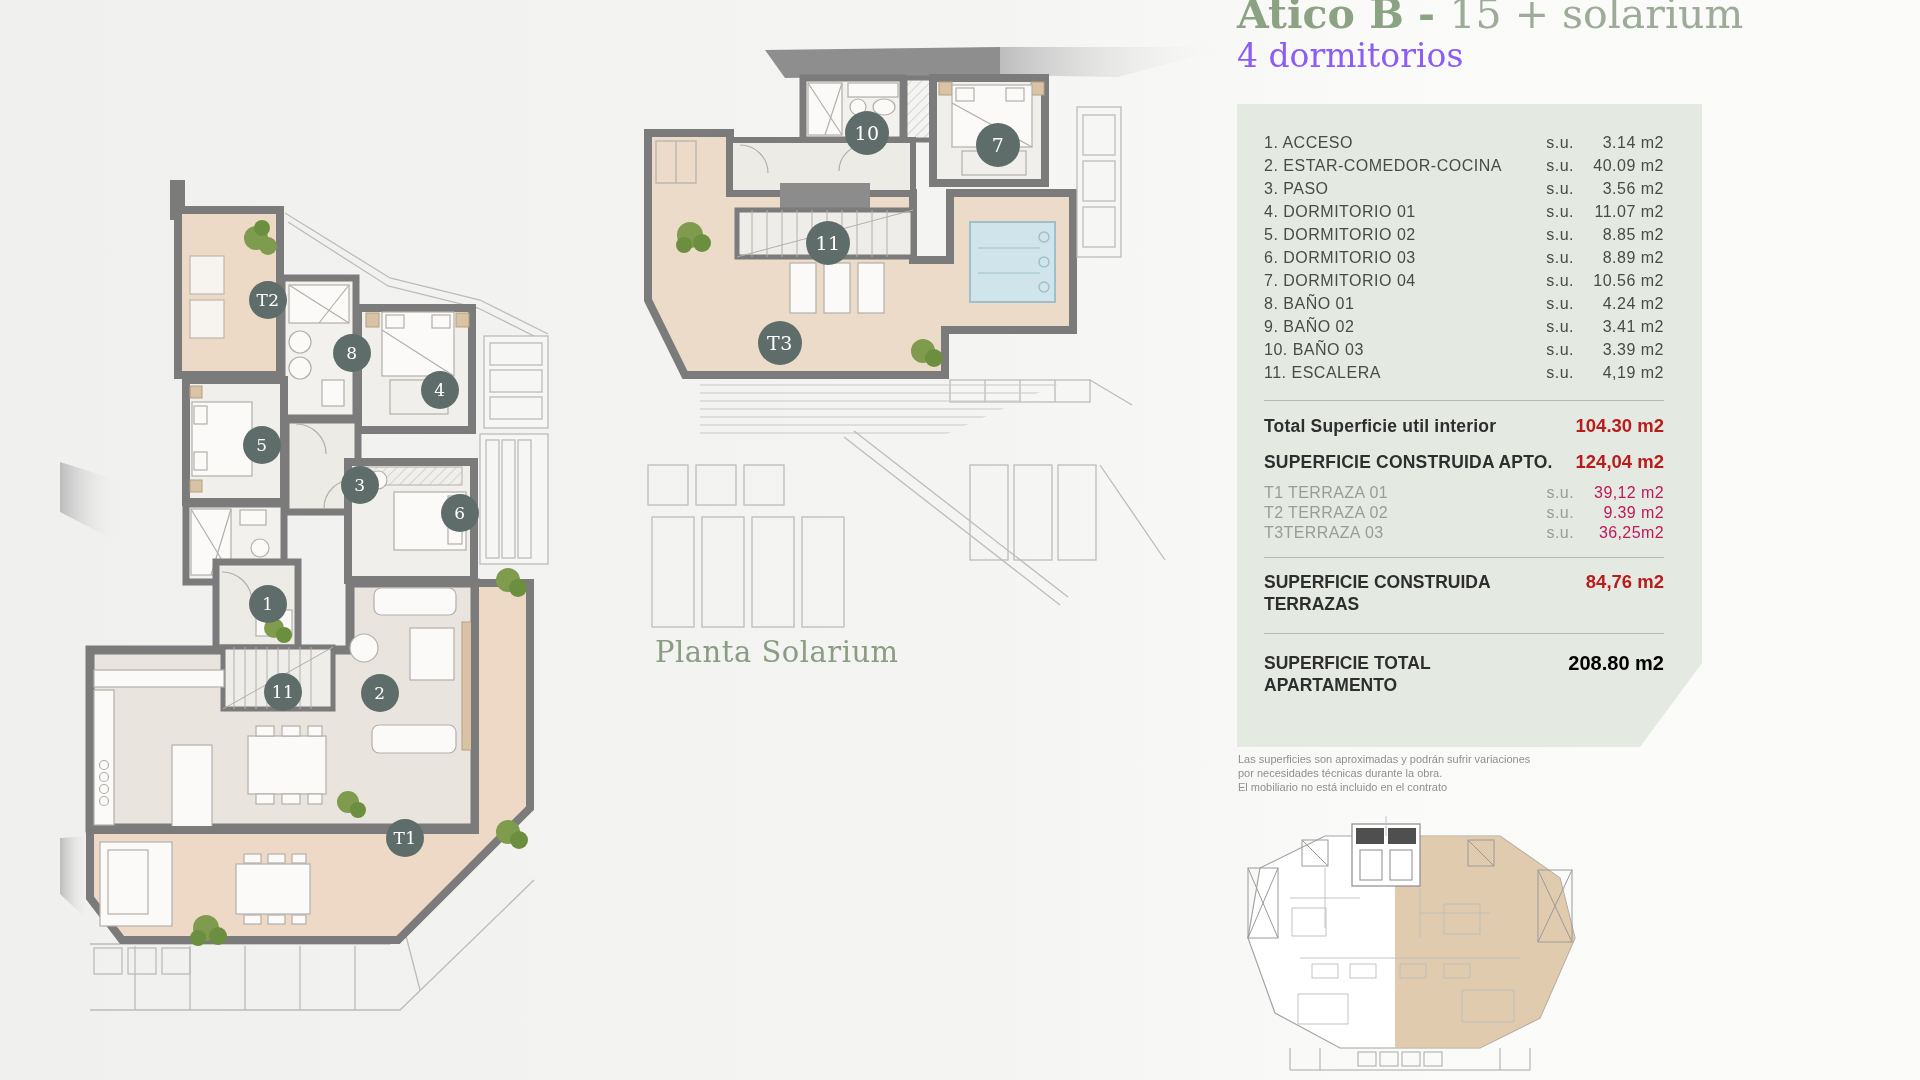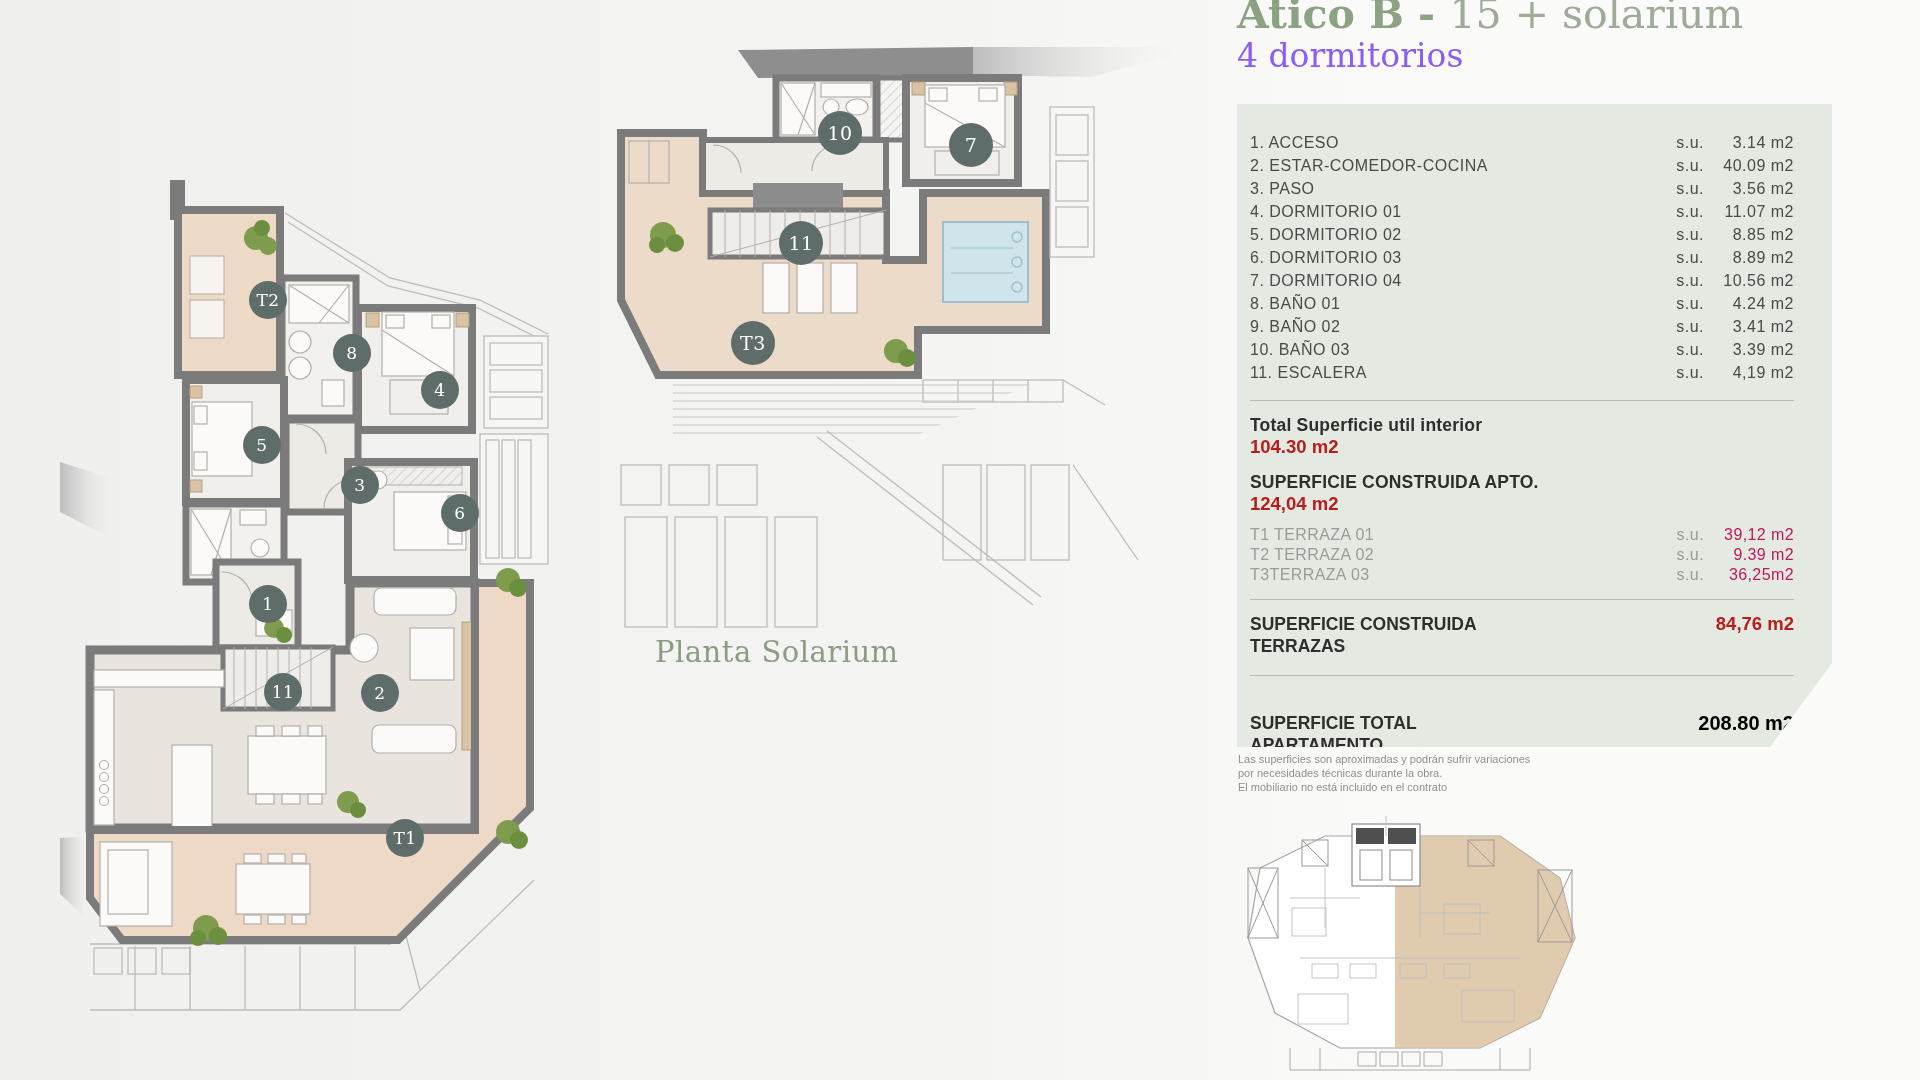"10" div.plan { left: 613px -> 640px }
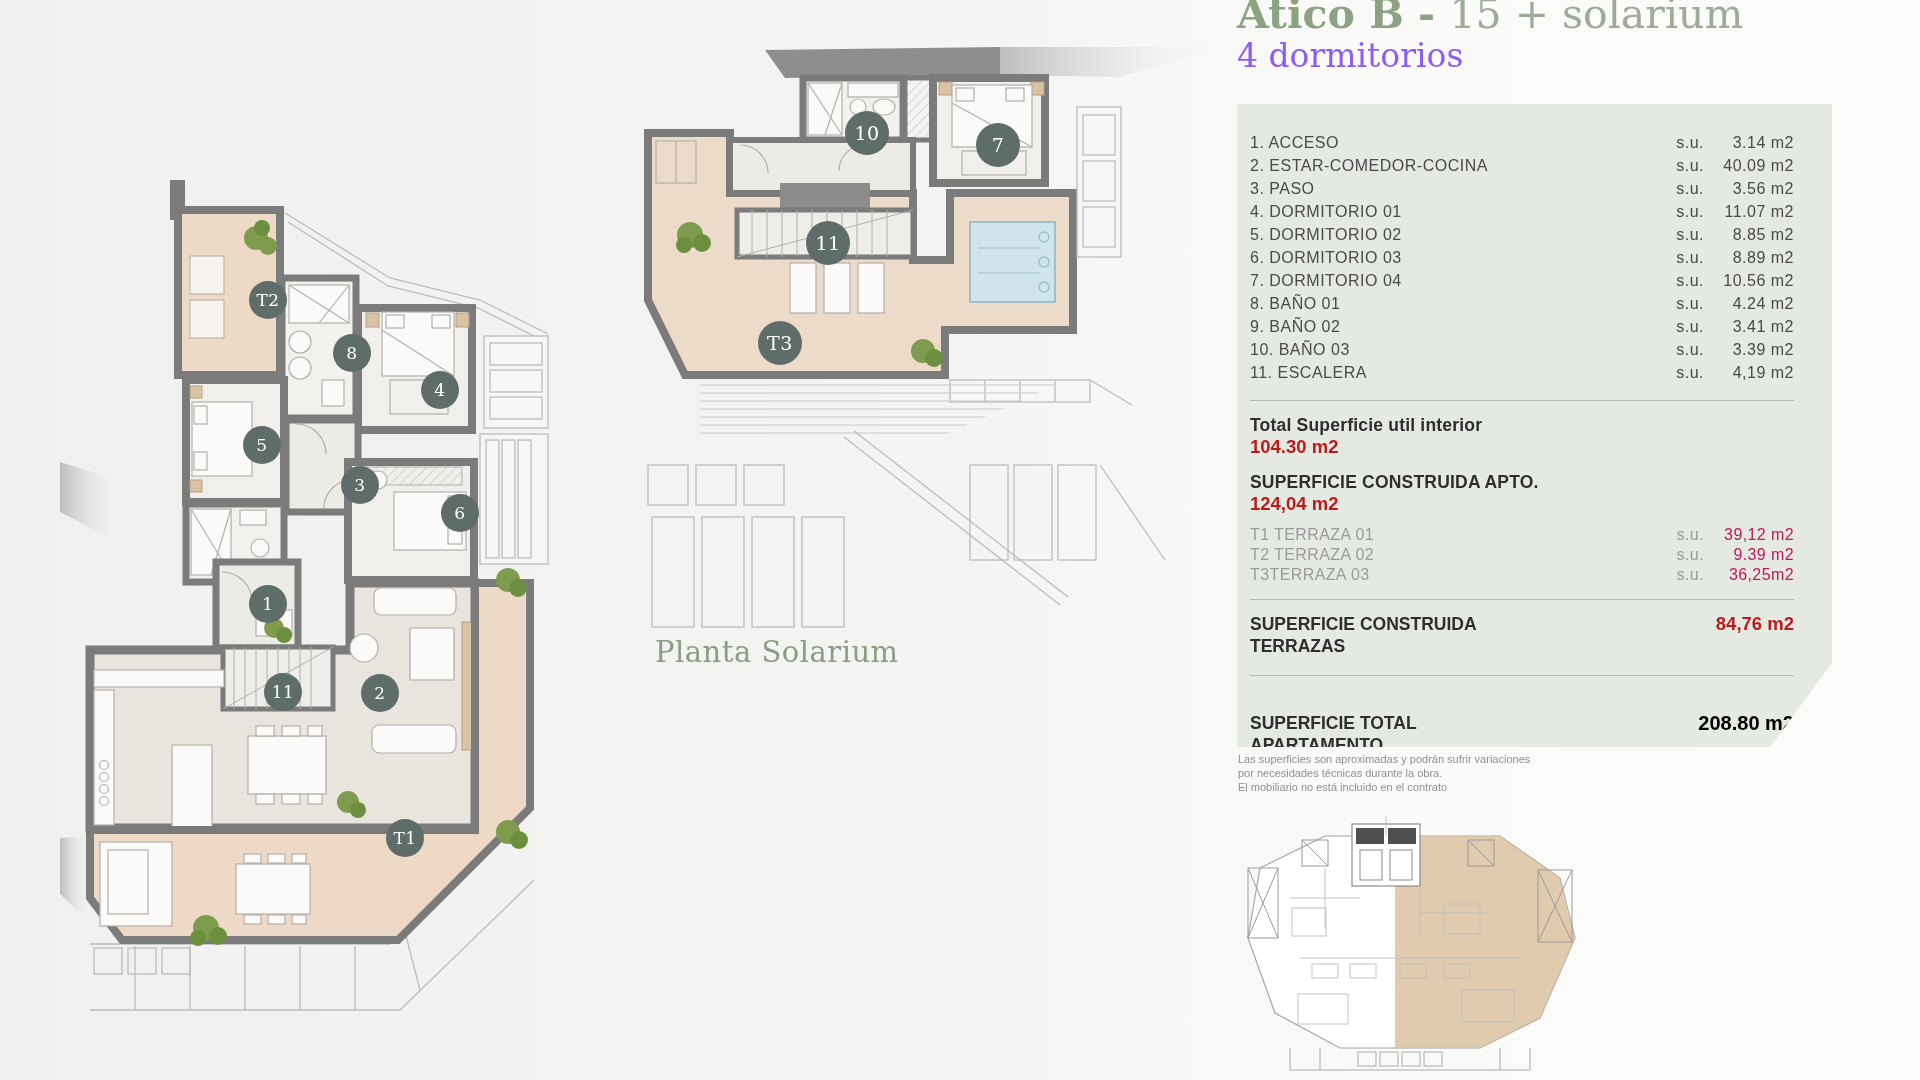"1. ACCESO" .panel { padding: 30px 38px 0 13px -> 30px 38px 0 27px; width: 595px -> 465px }
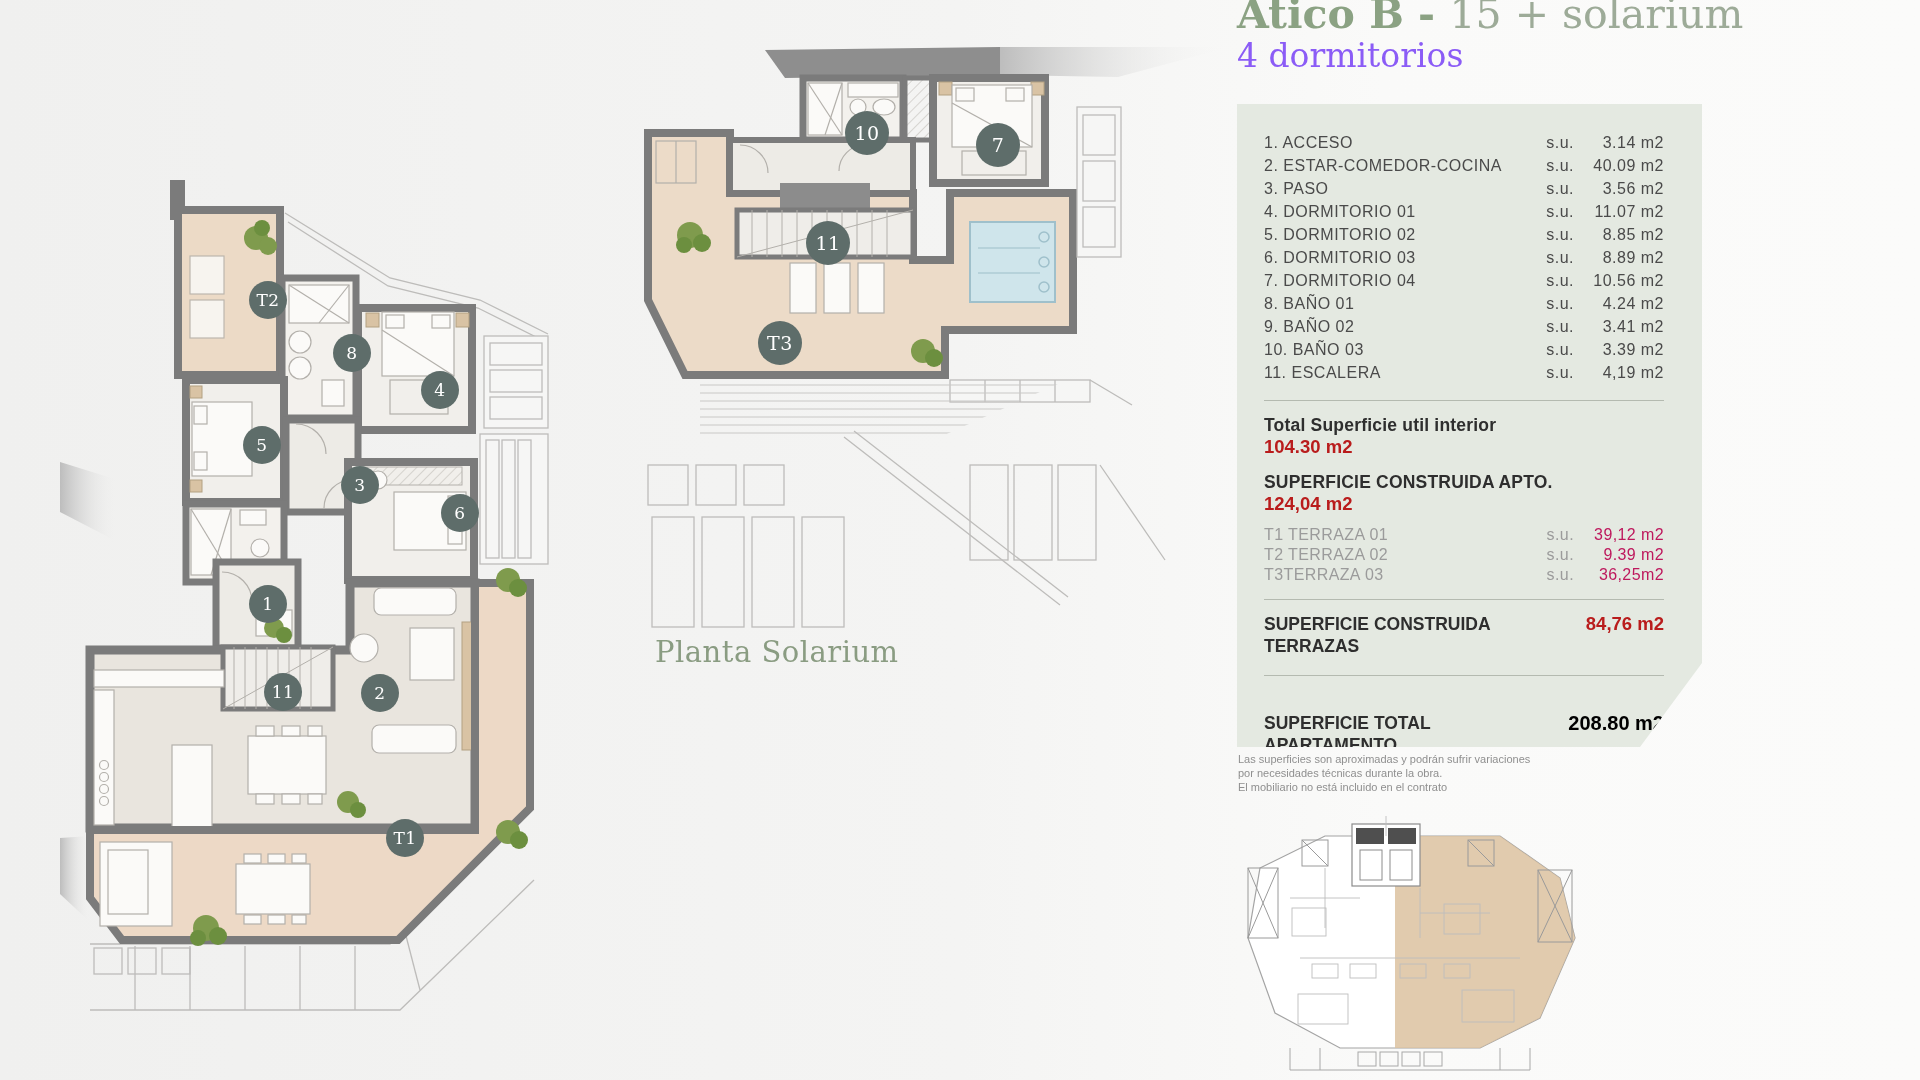"Total Superficie util interior" .tot-row { flex-direction: column -> none }
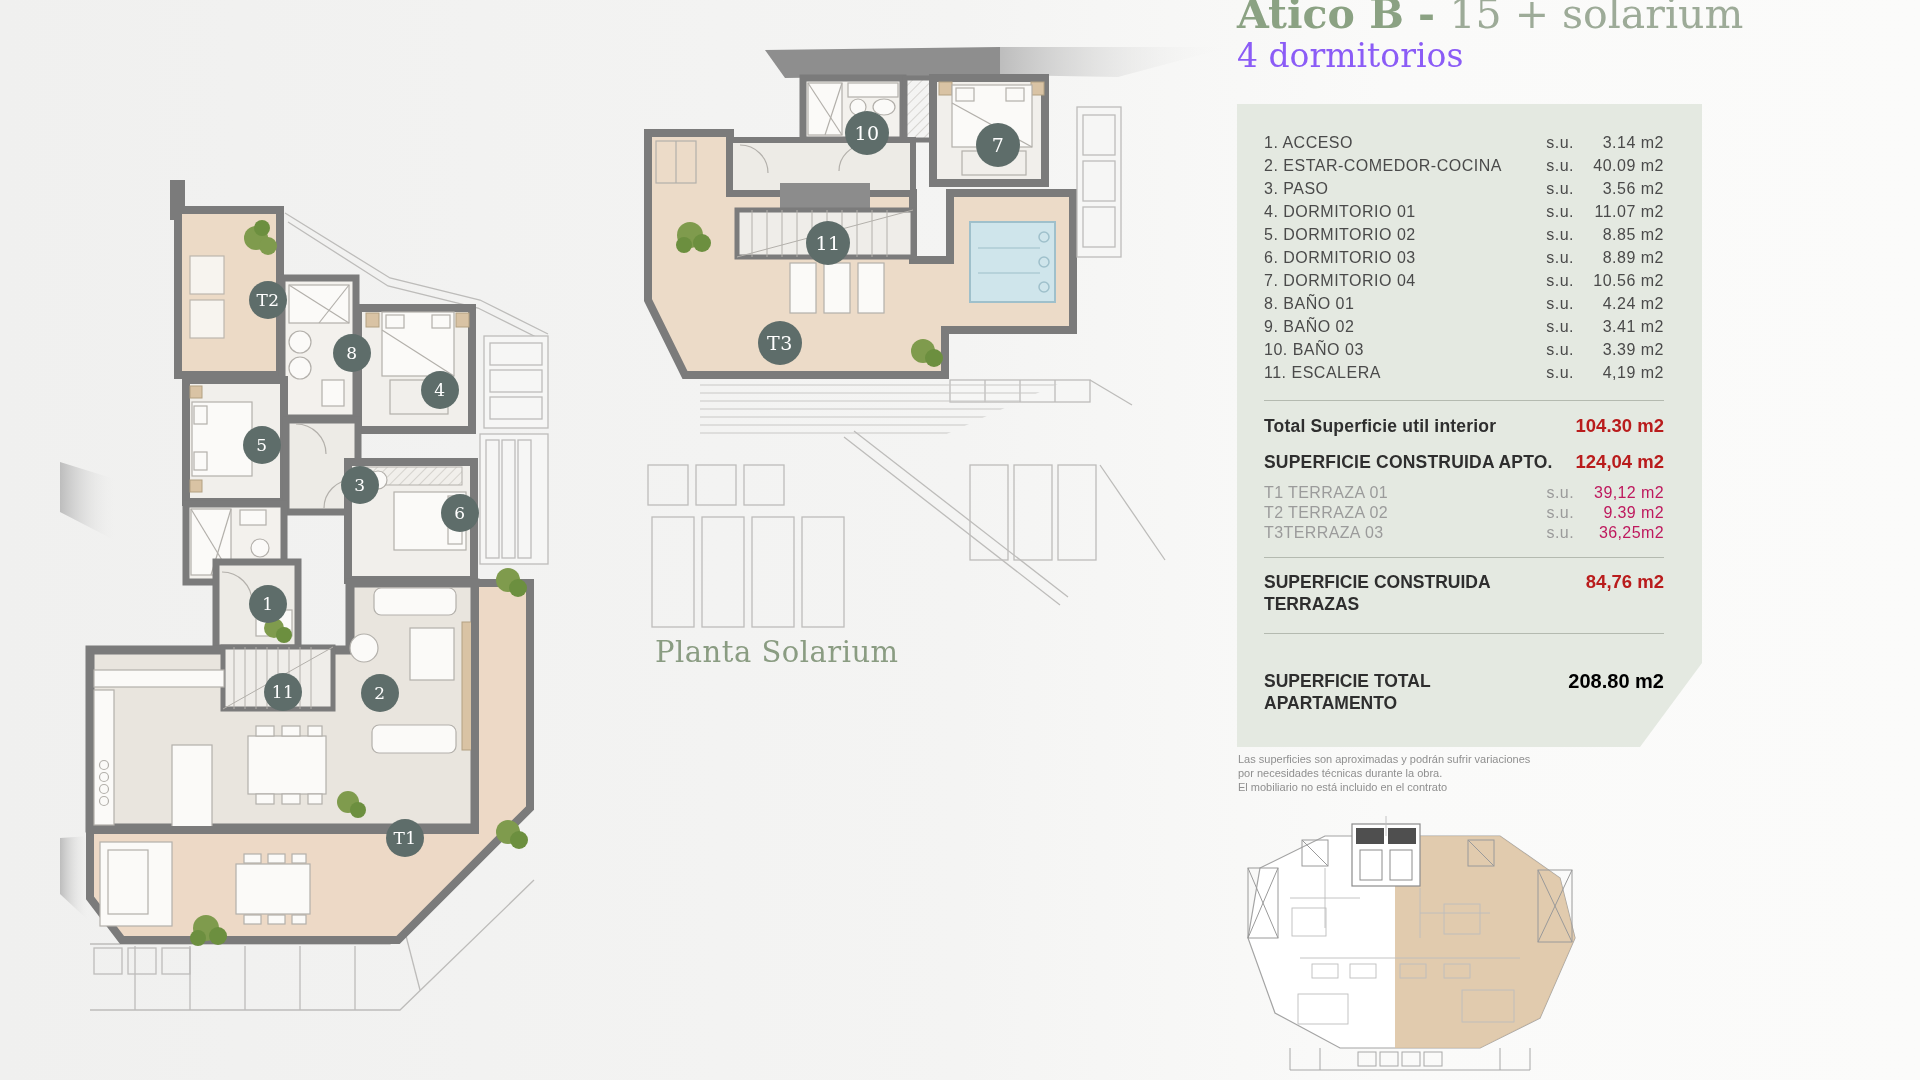"SUPERFICIE TOTAL" div.block-row { margin-top: 36px -> 18px }
